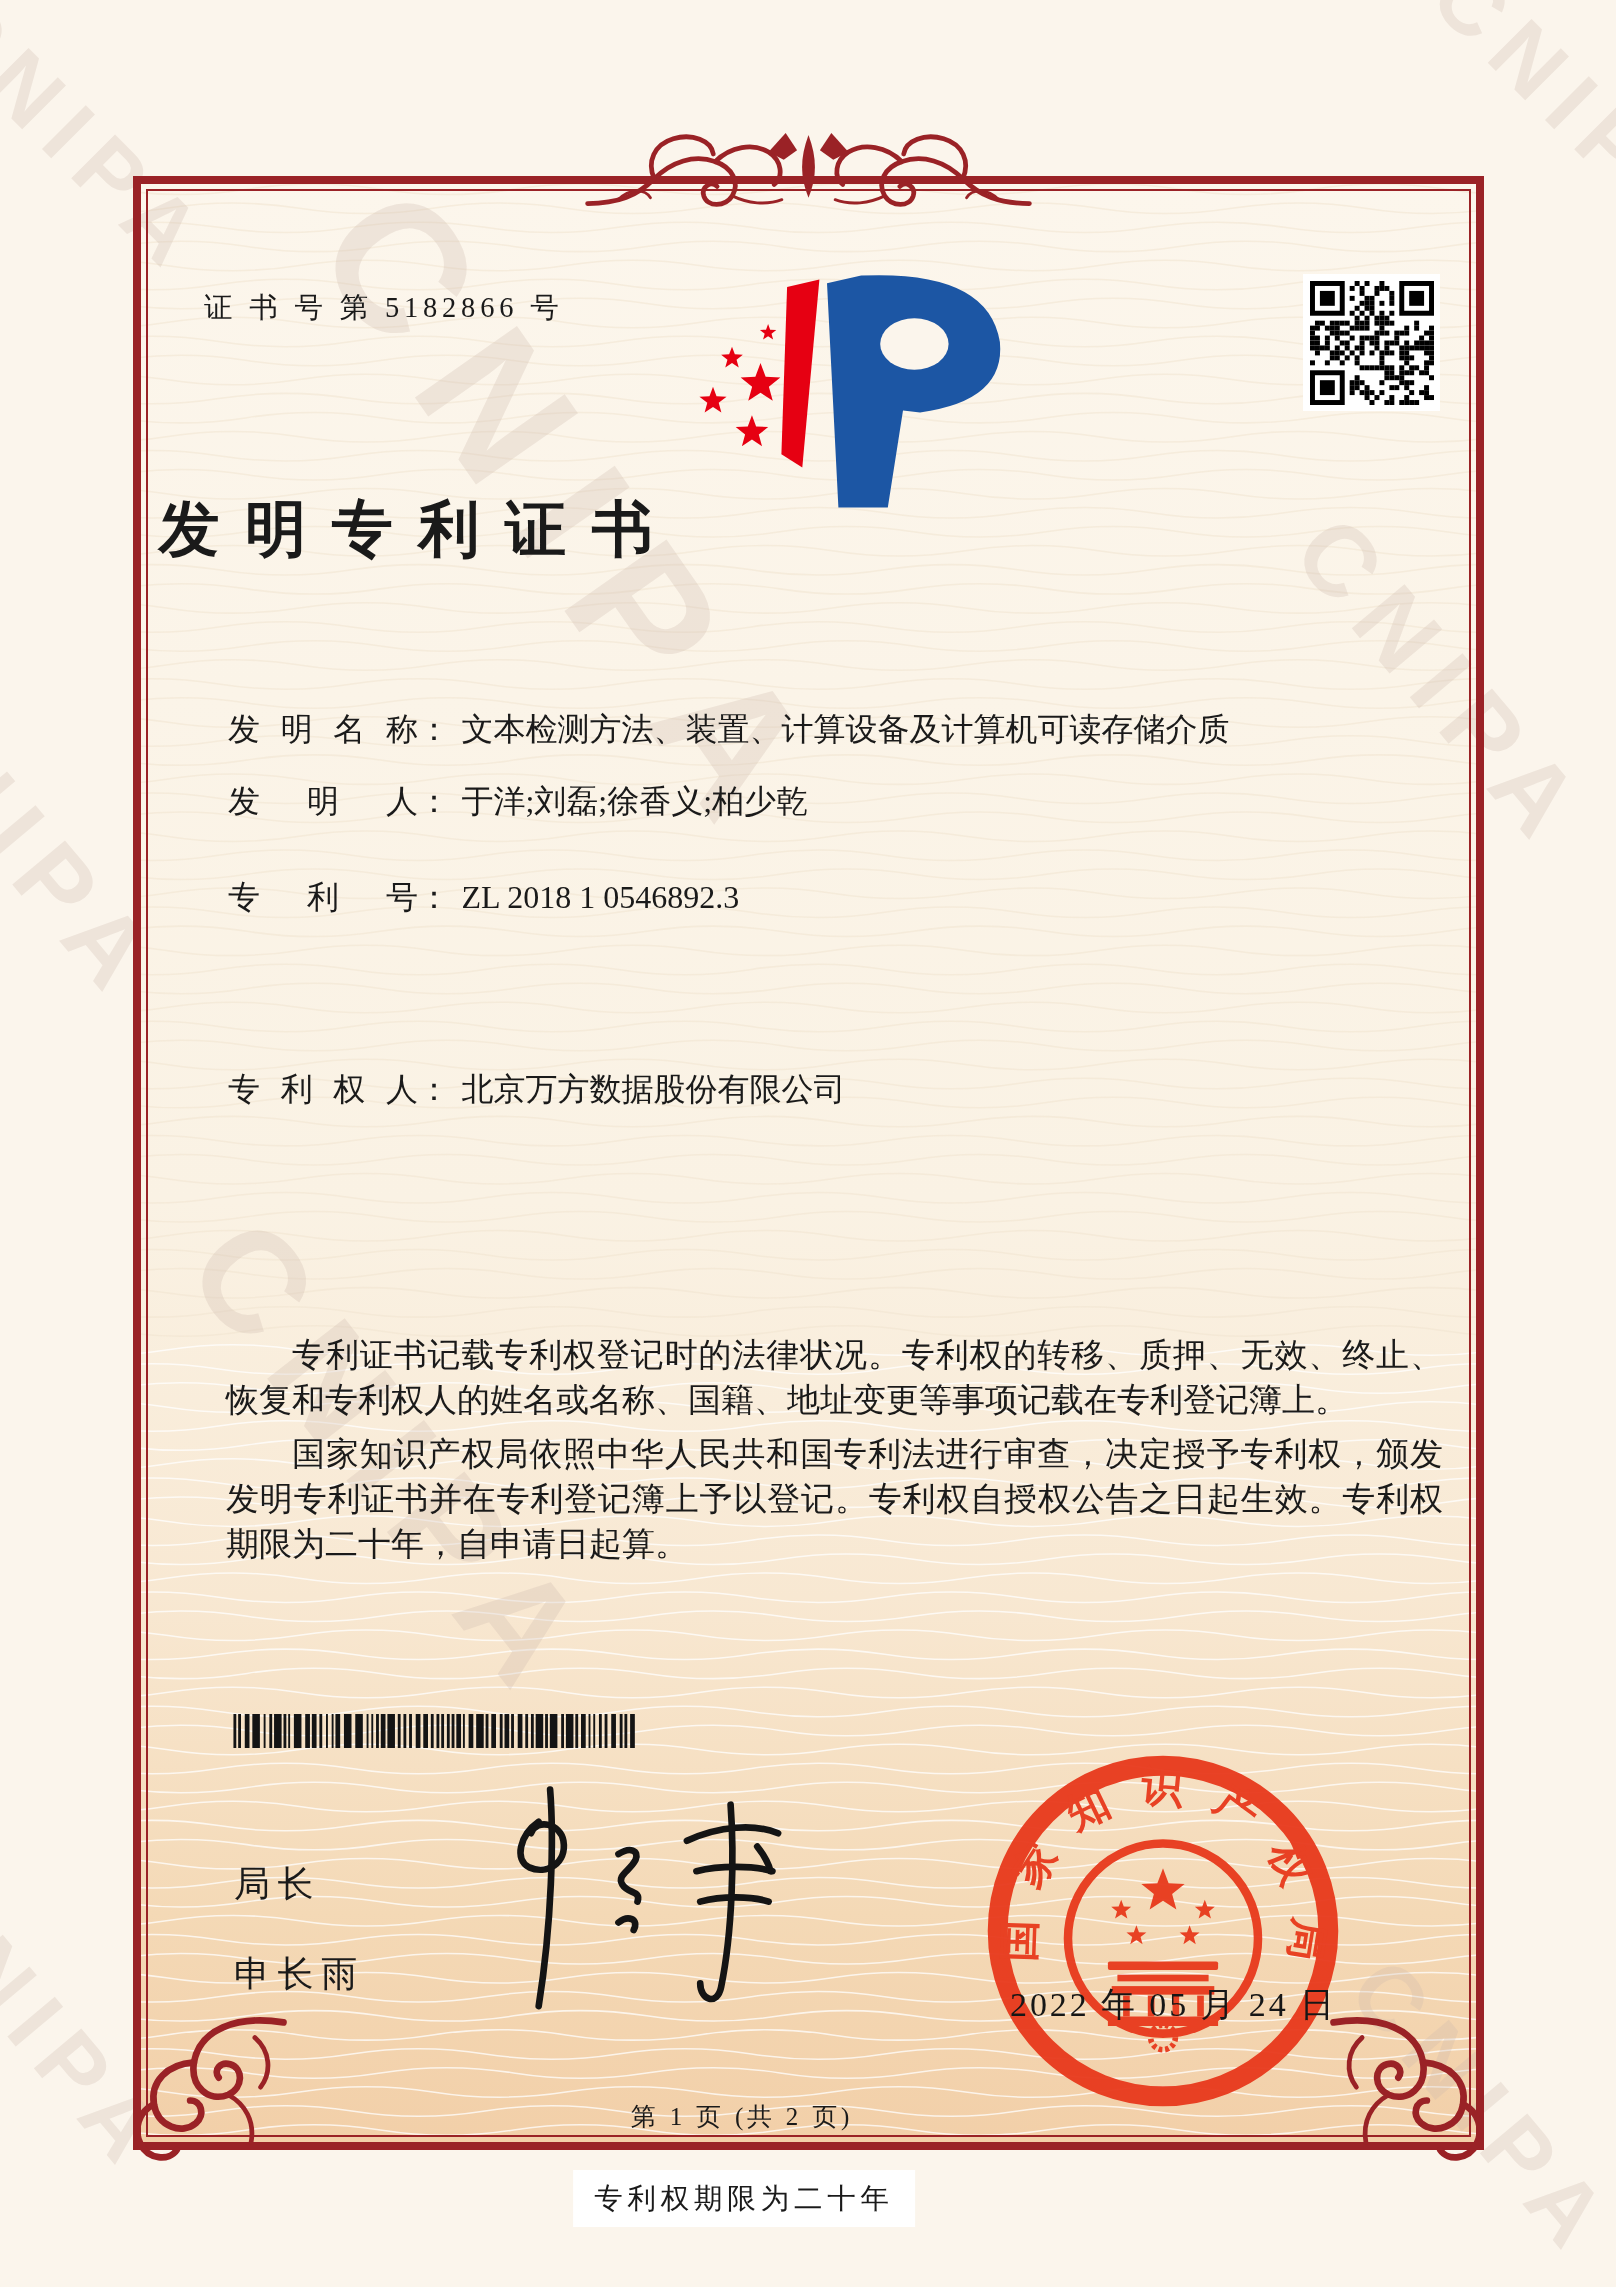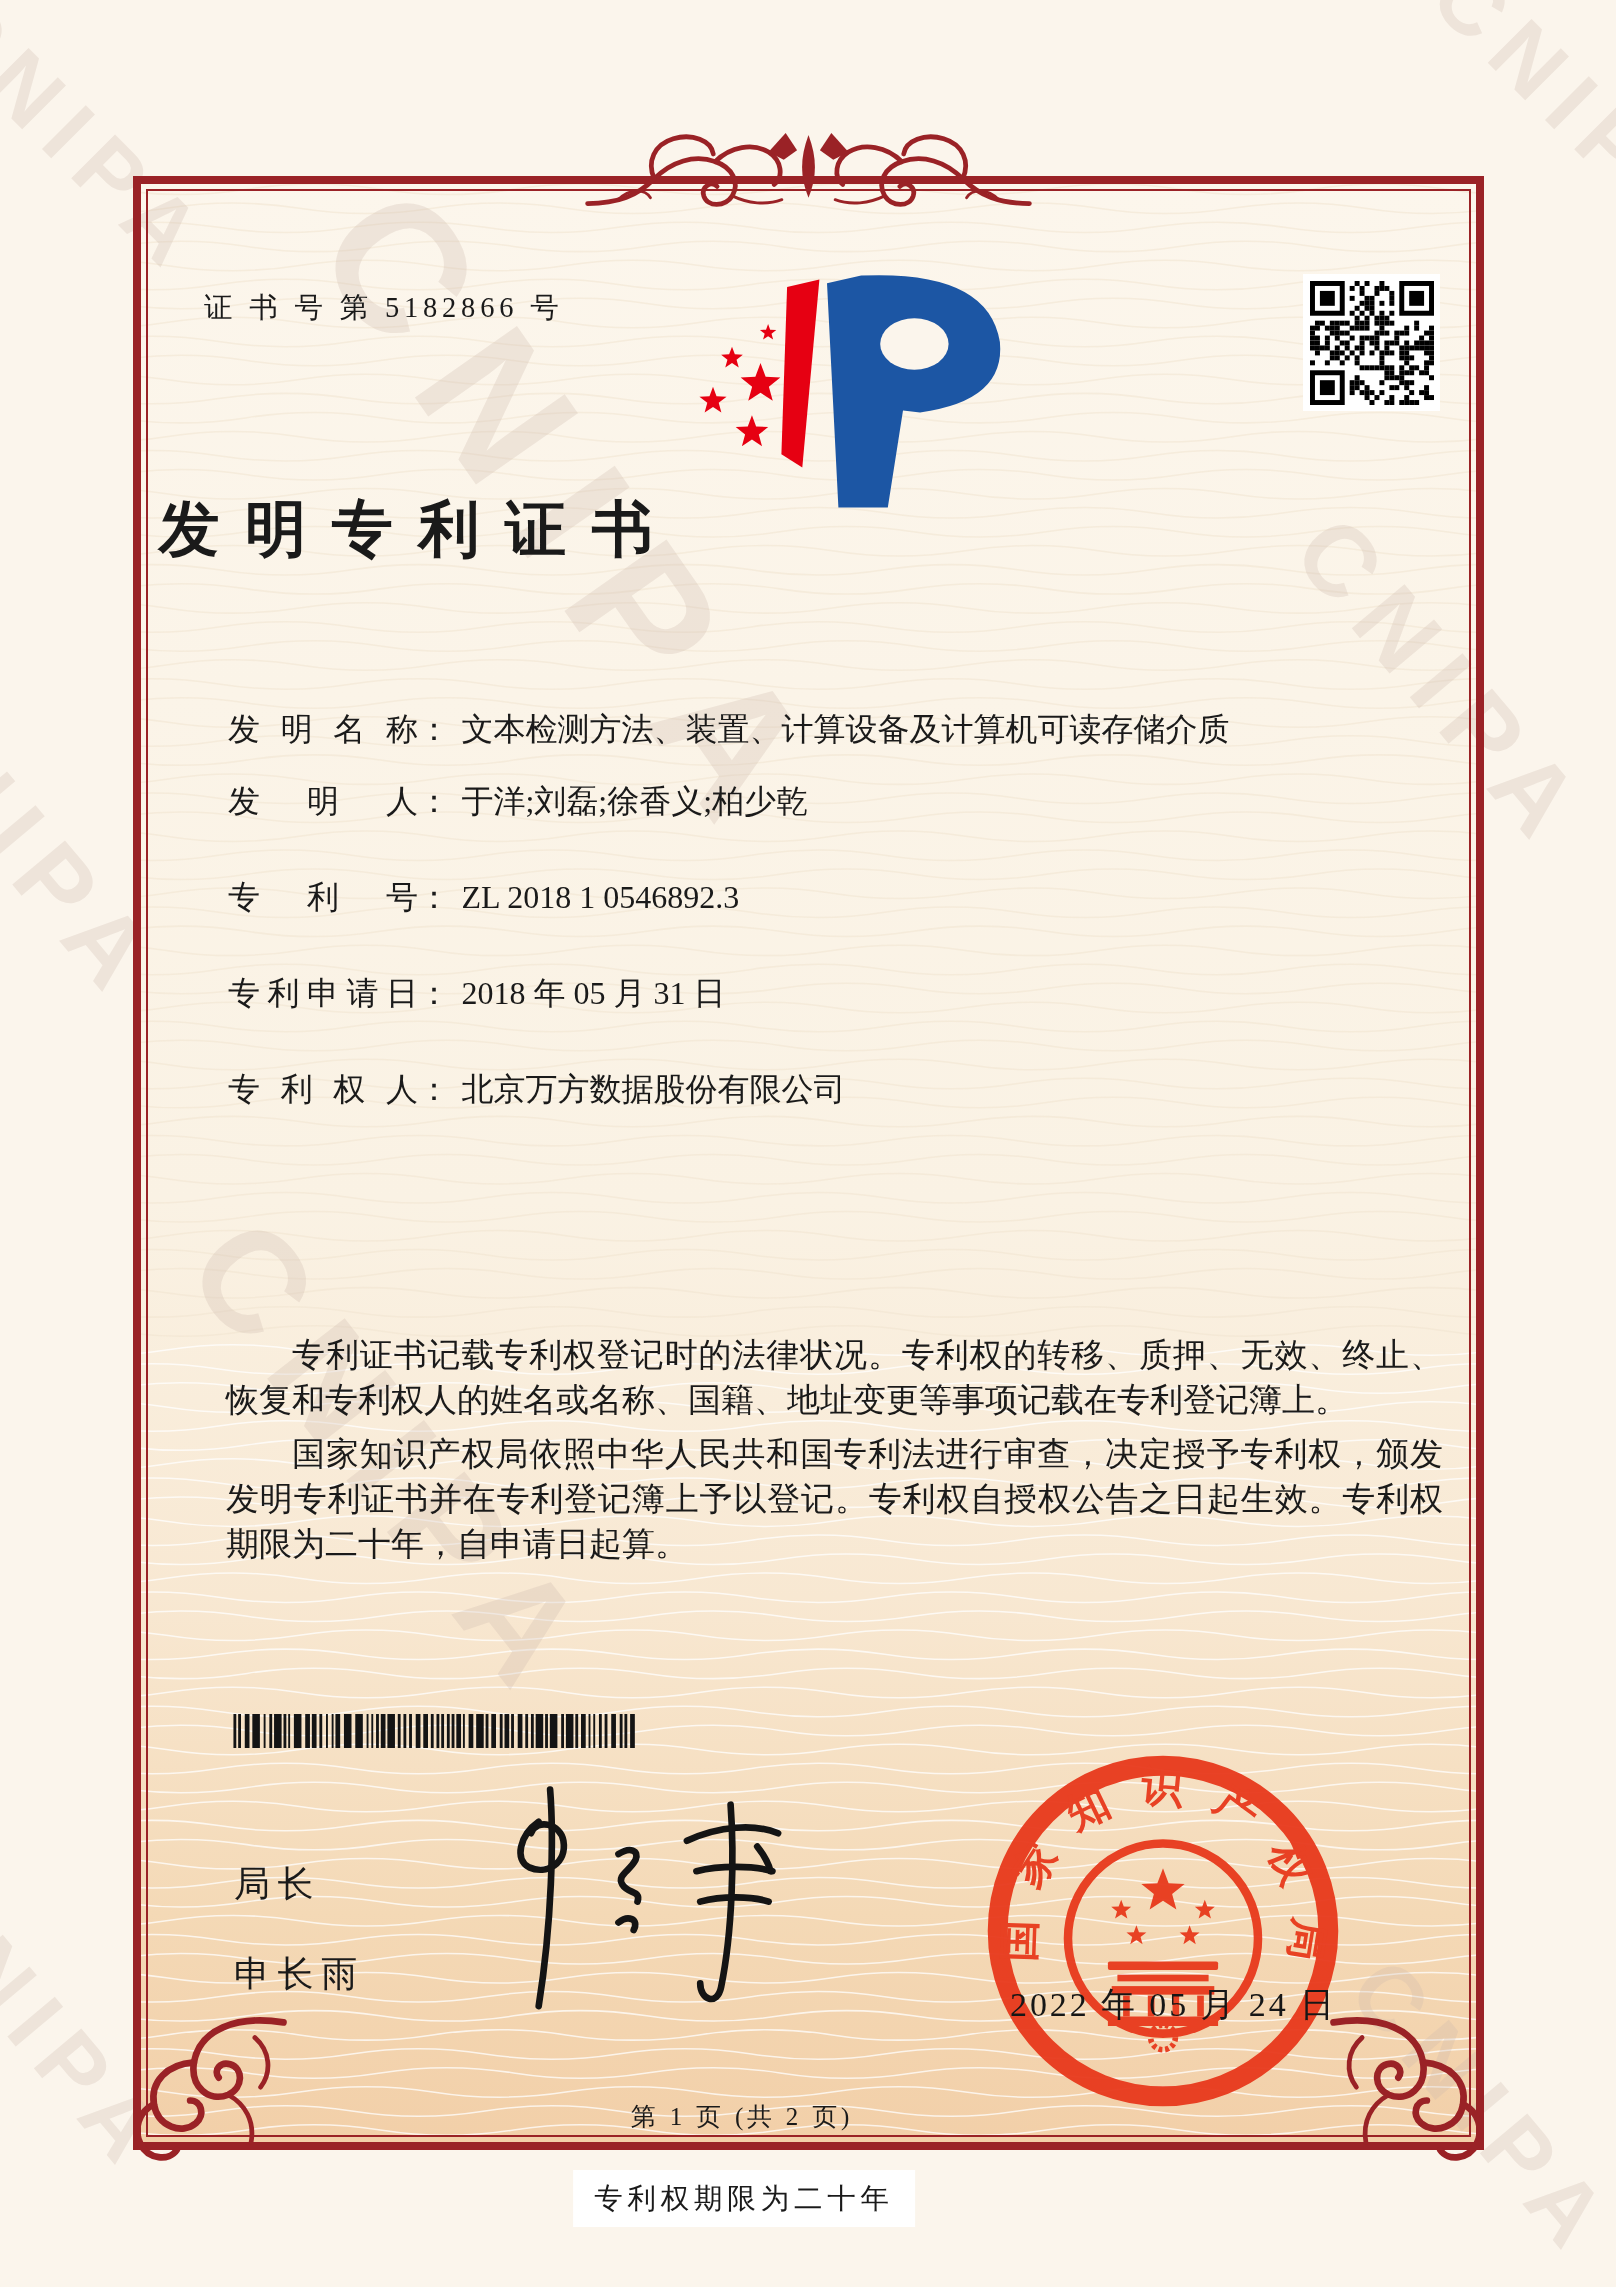"专利申请日： 2018 年 05 月" div.row { html: <div> <span>专利申请日</span><span>：</span><span>2018 年 05 月 31 日</span> </div> -> none }
